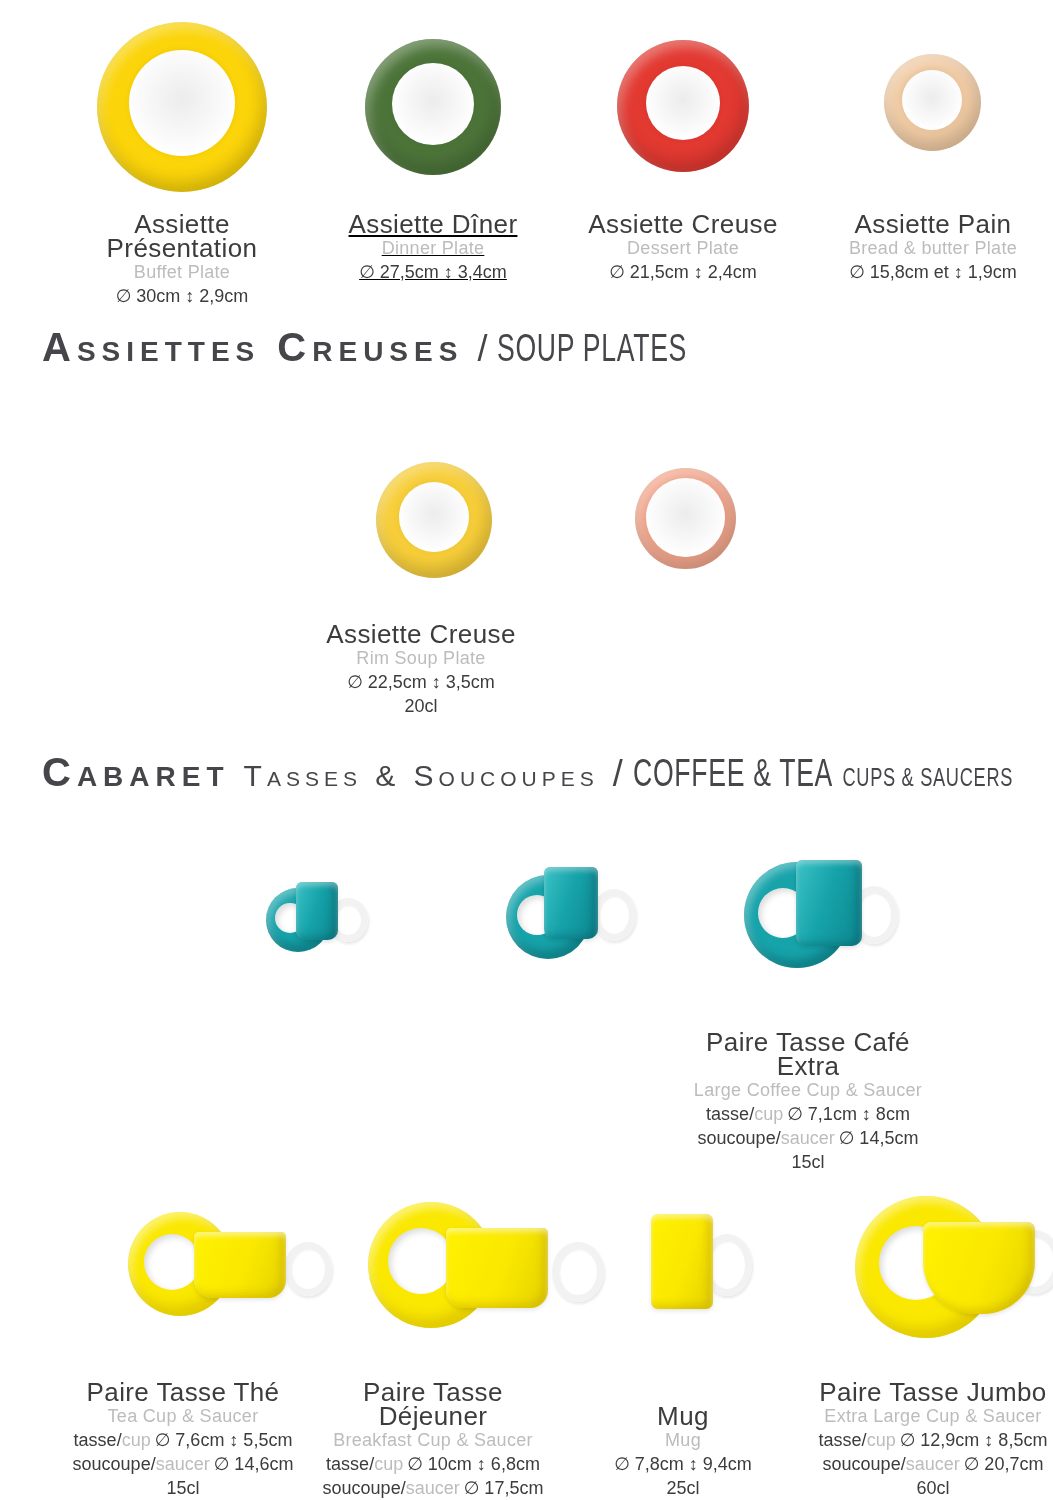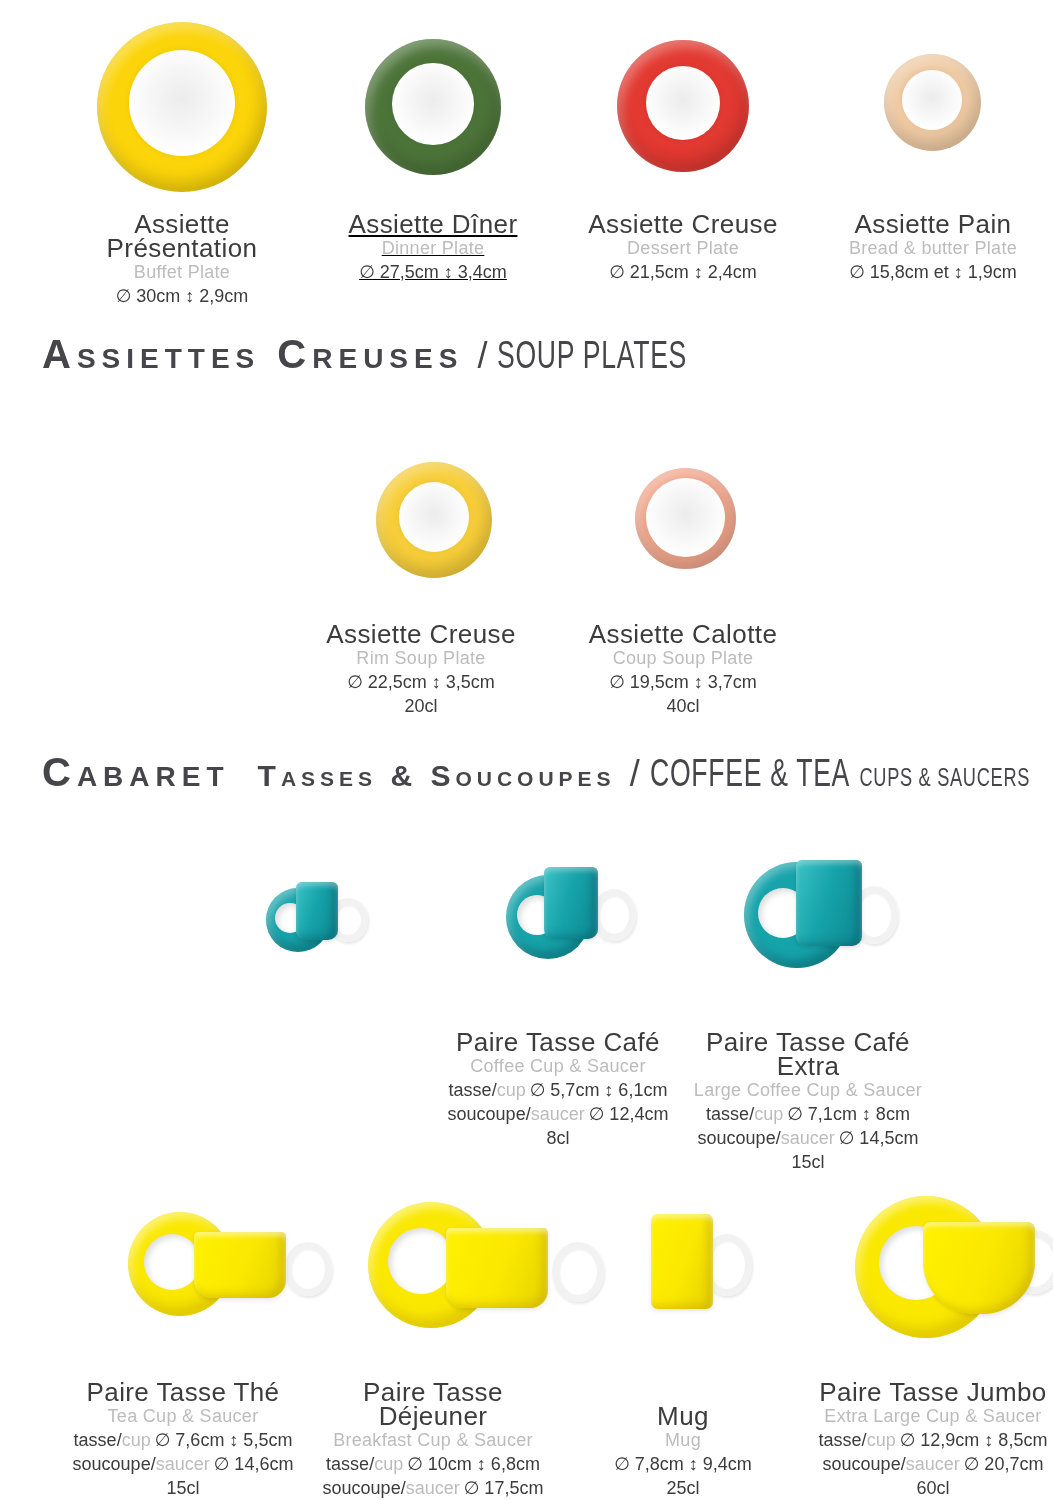"Assiettes Creuses" div.heading { top: 332px -> 325px }
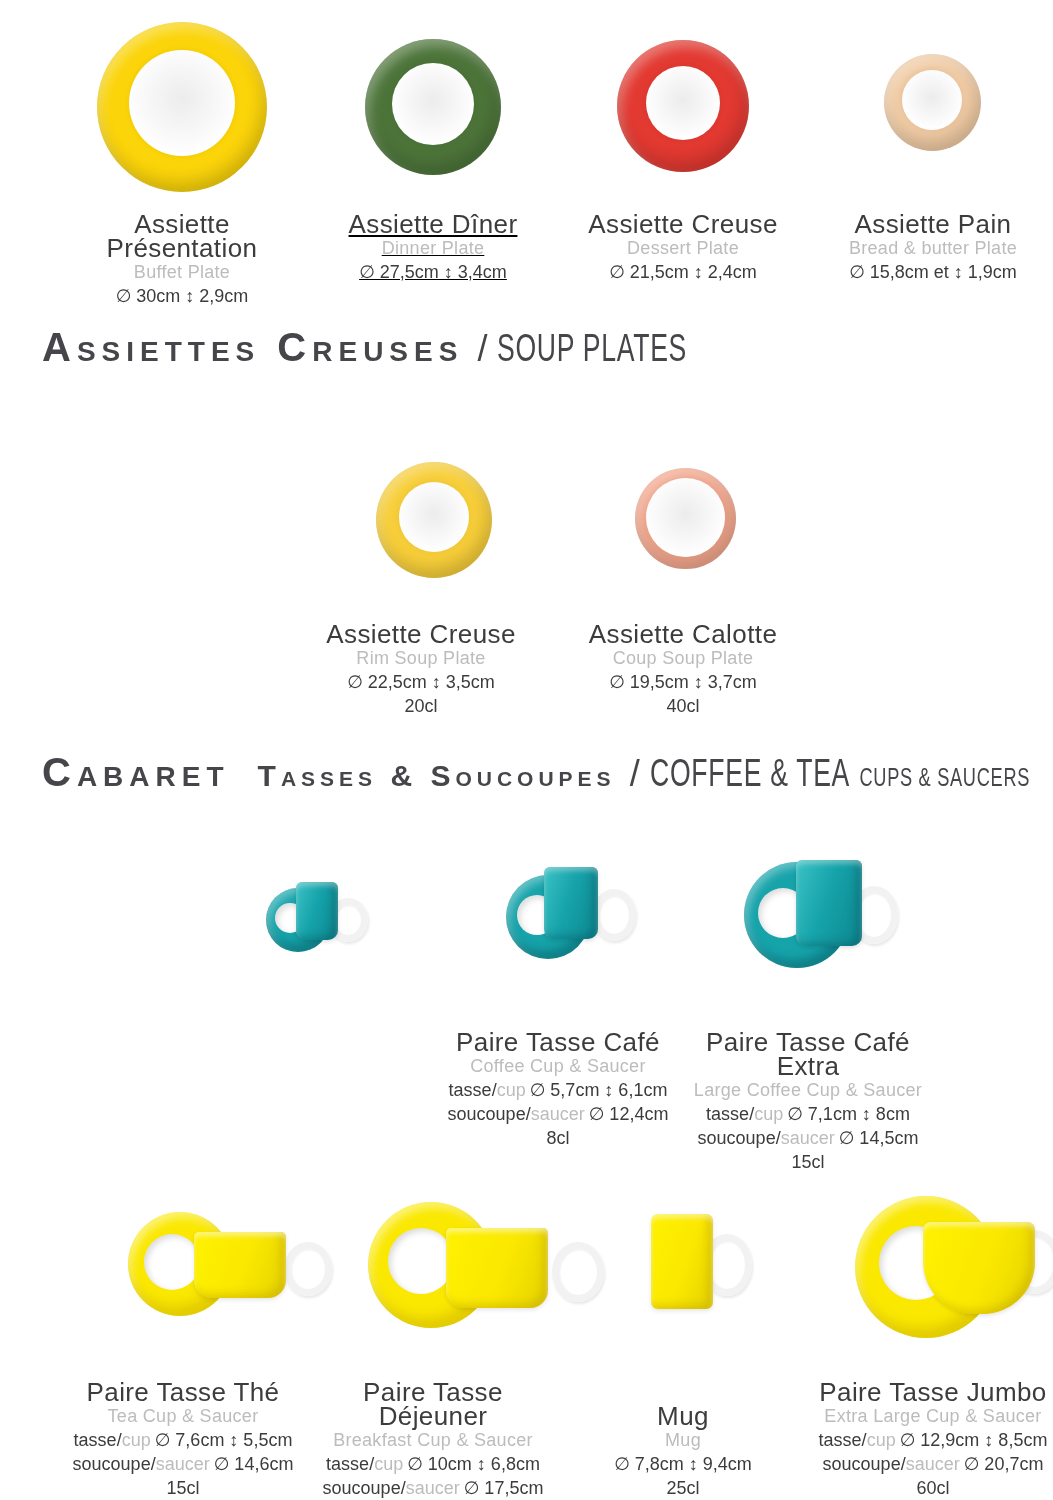"Assiette Calotte" div.col { html: <div> <div>Assiette Calotte</div> <div>Coup Soup Plate</div> <div>∅ 19,5cm ↕ 3,7cm</div> <div>40cl</div> </div> -> none }
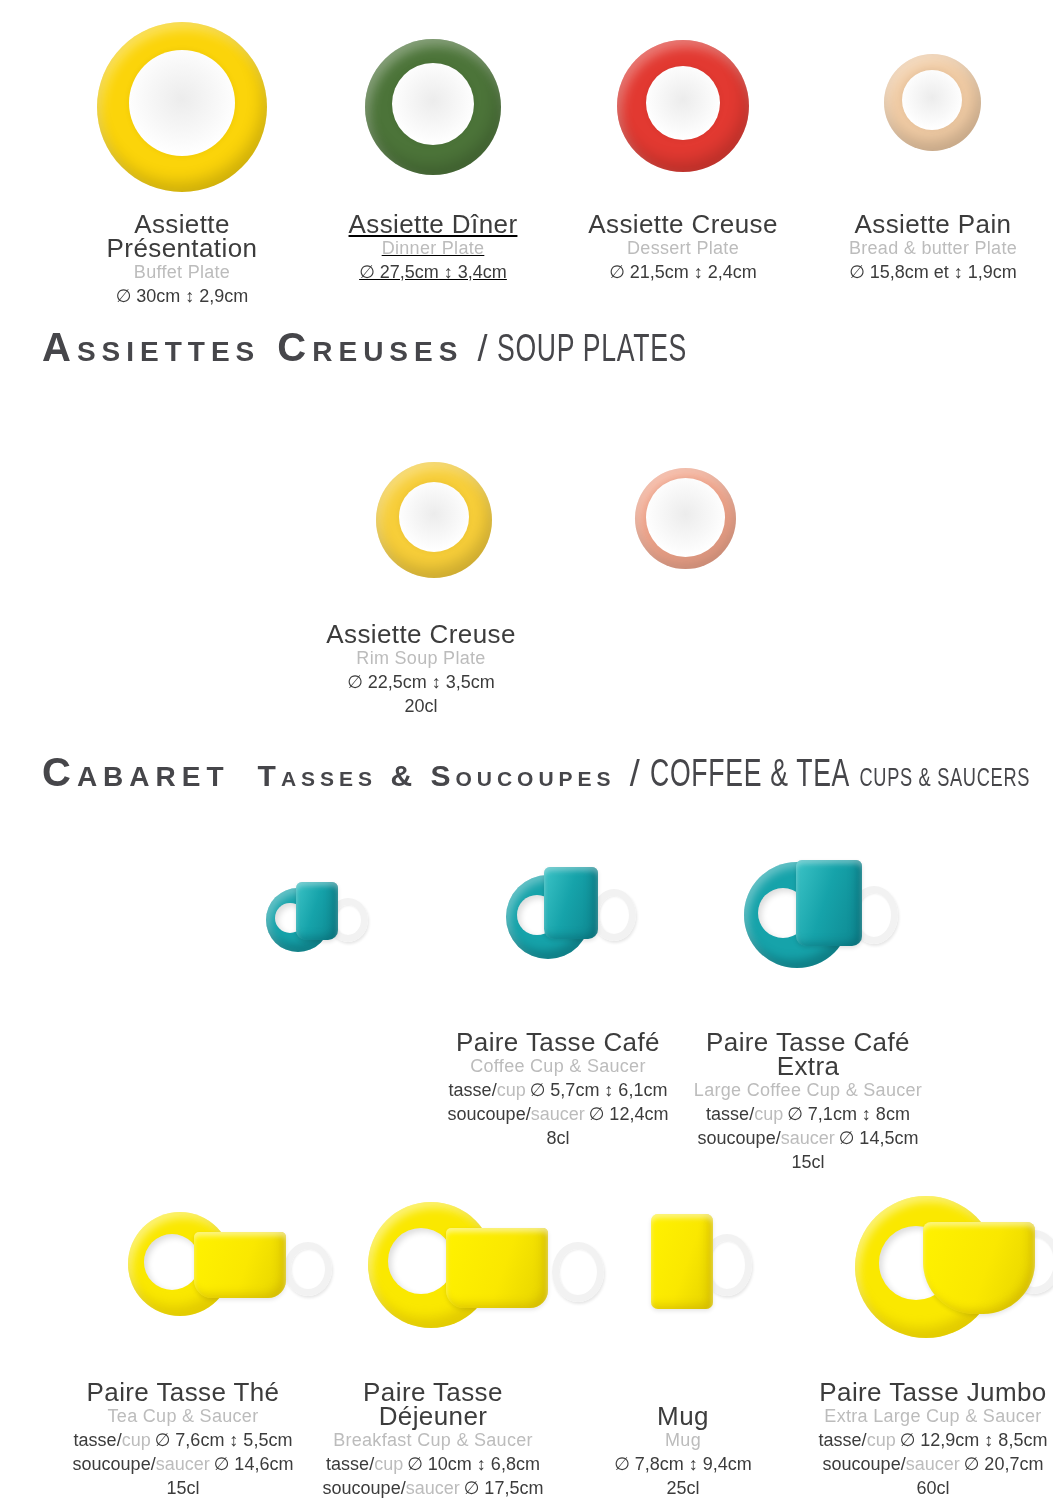"Tasses & Soucoupes" .h-fr-sub { font-weight: bold -> normal; margin-left: 28px -> 14px }
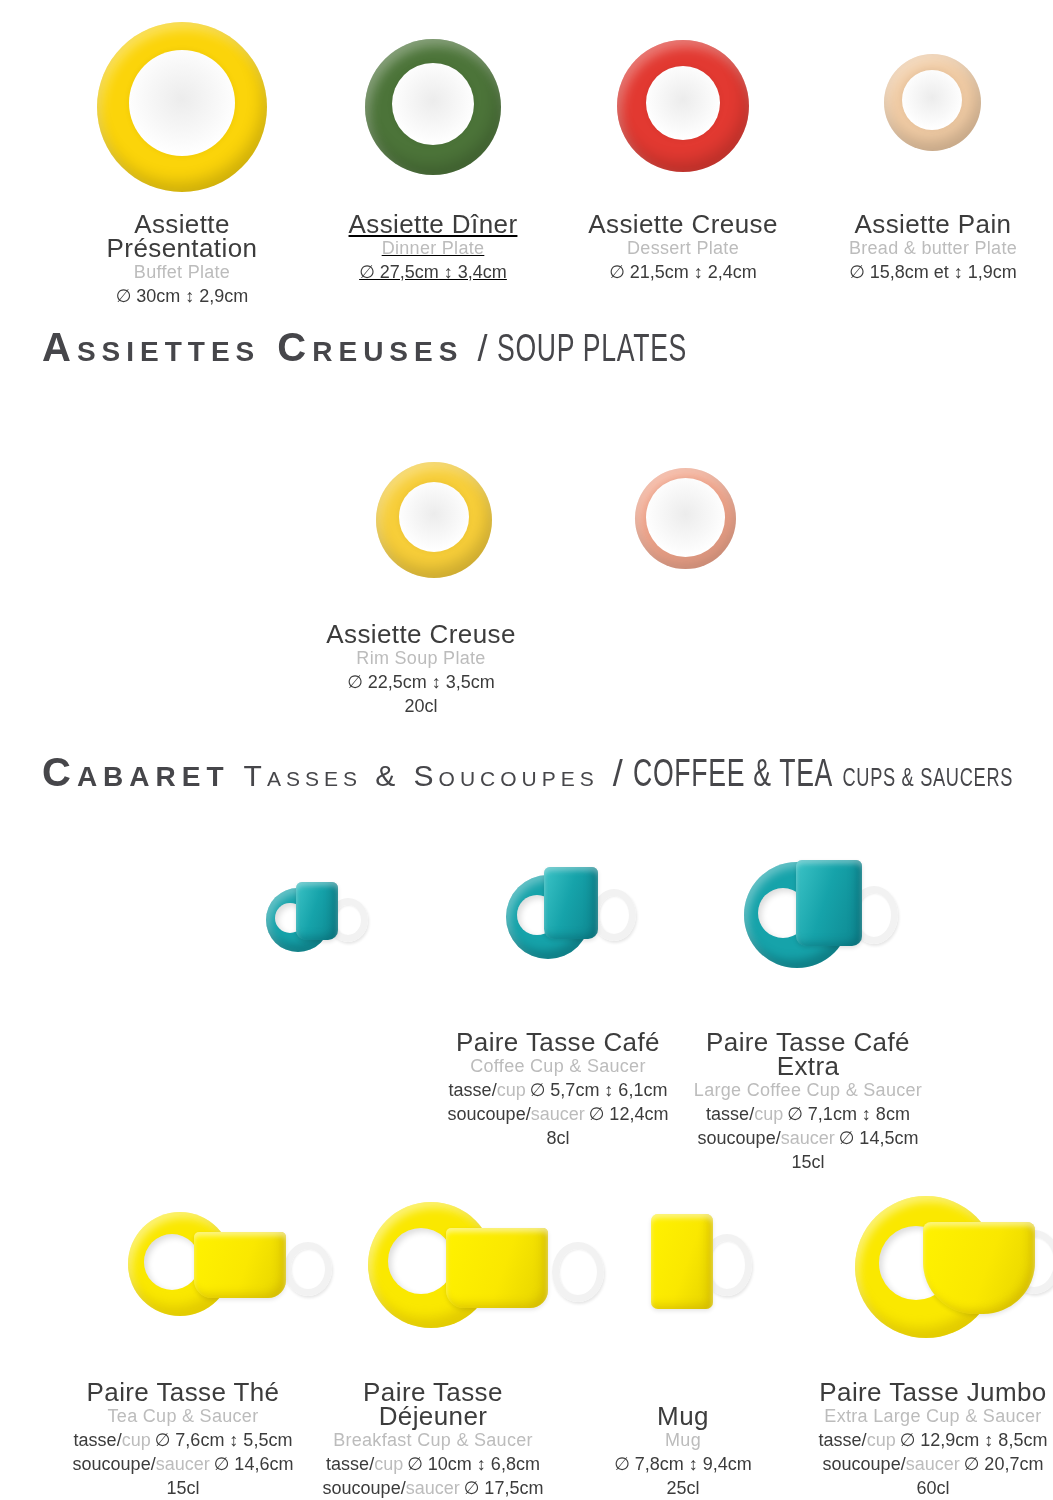"Paire Tasse Café" div.col { html: <div> <div>Paire Tasse Café</div> <div>Coffee Cup &amp; Saucer</div> <div><span>tasse/</span><span>cup</span><span>∅ 5,7cm ↕ 6,1cm</span></div> <div><span>soucoupe/</span><span>saucer</span><span>∅ 12,4cm</span></div> <div>8cl</div> </div> -> none }
